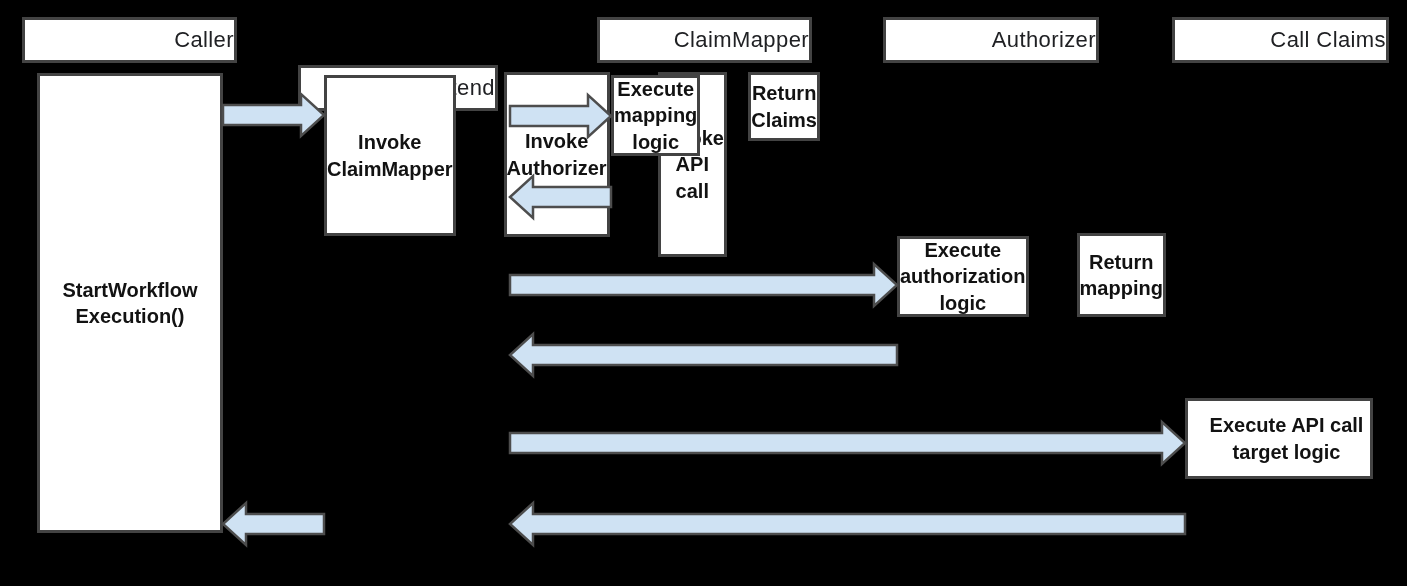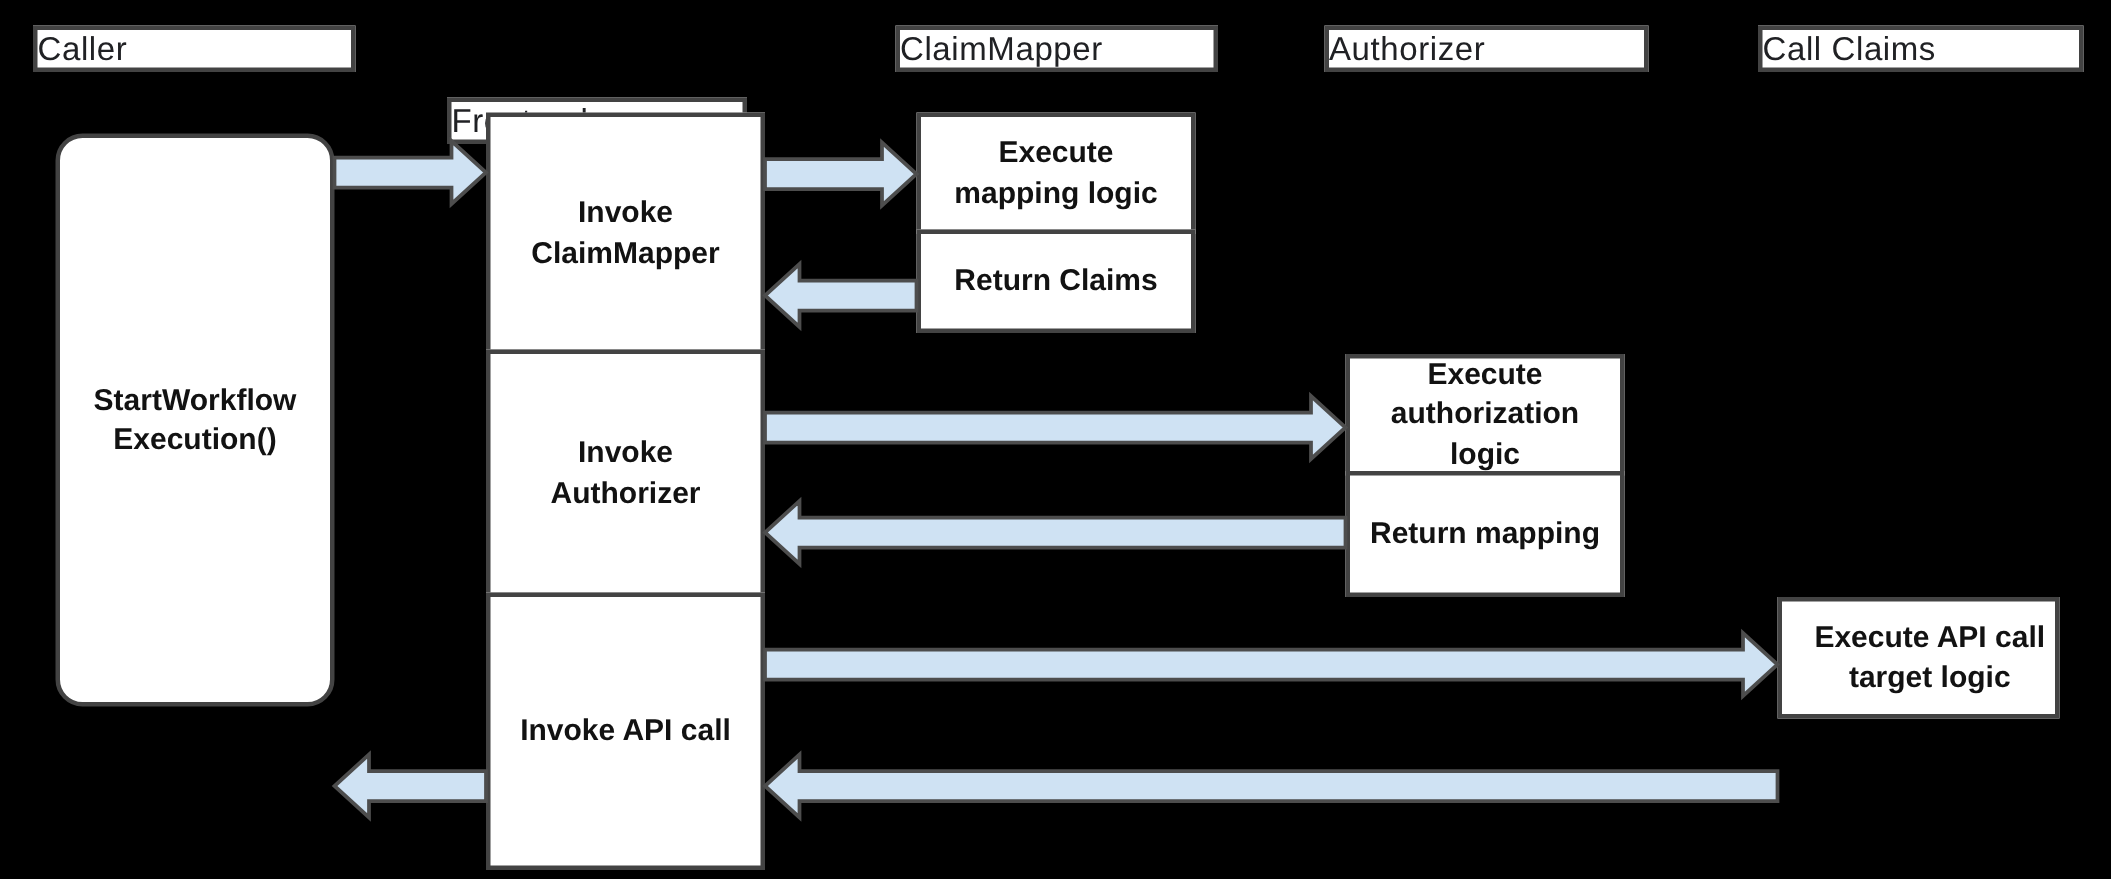"Caller" .hdr { height: 31px -> 46px; justify-content: flex-start -> flex-end }
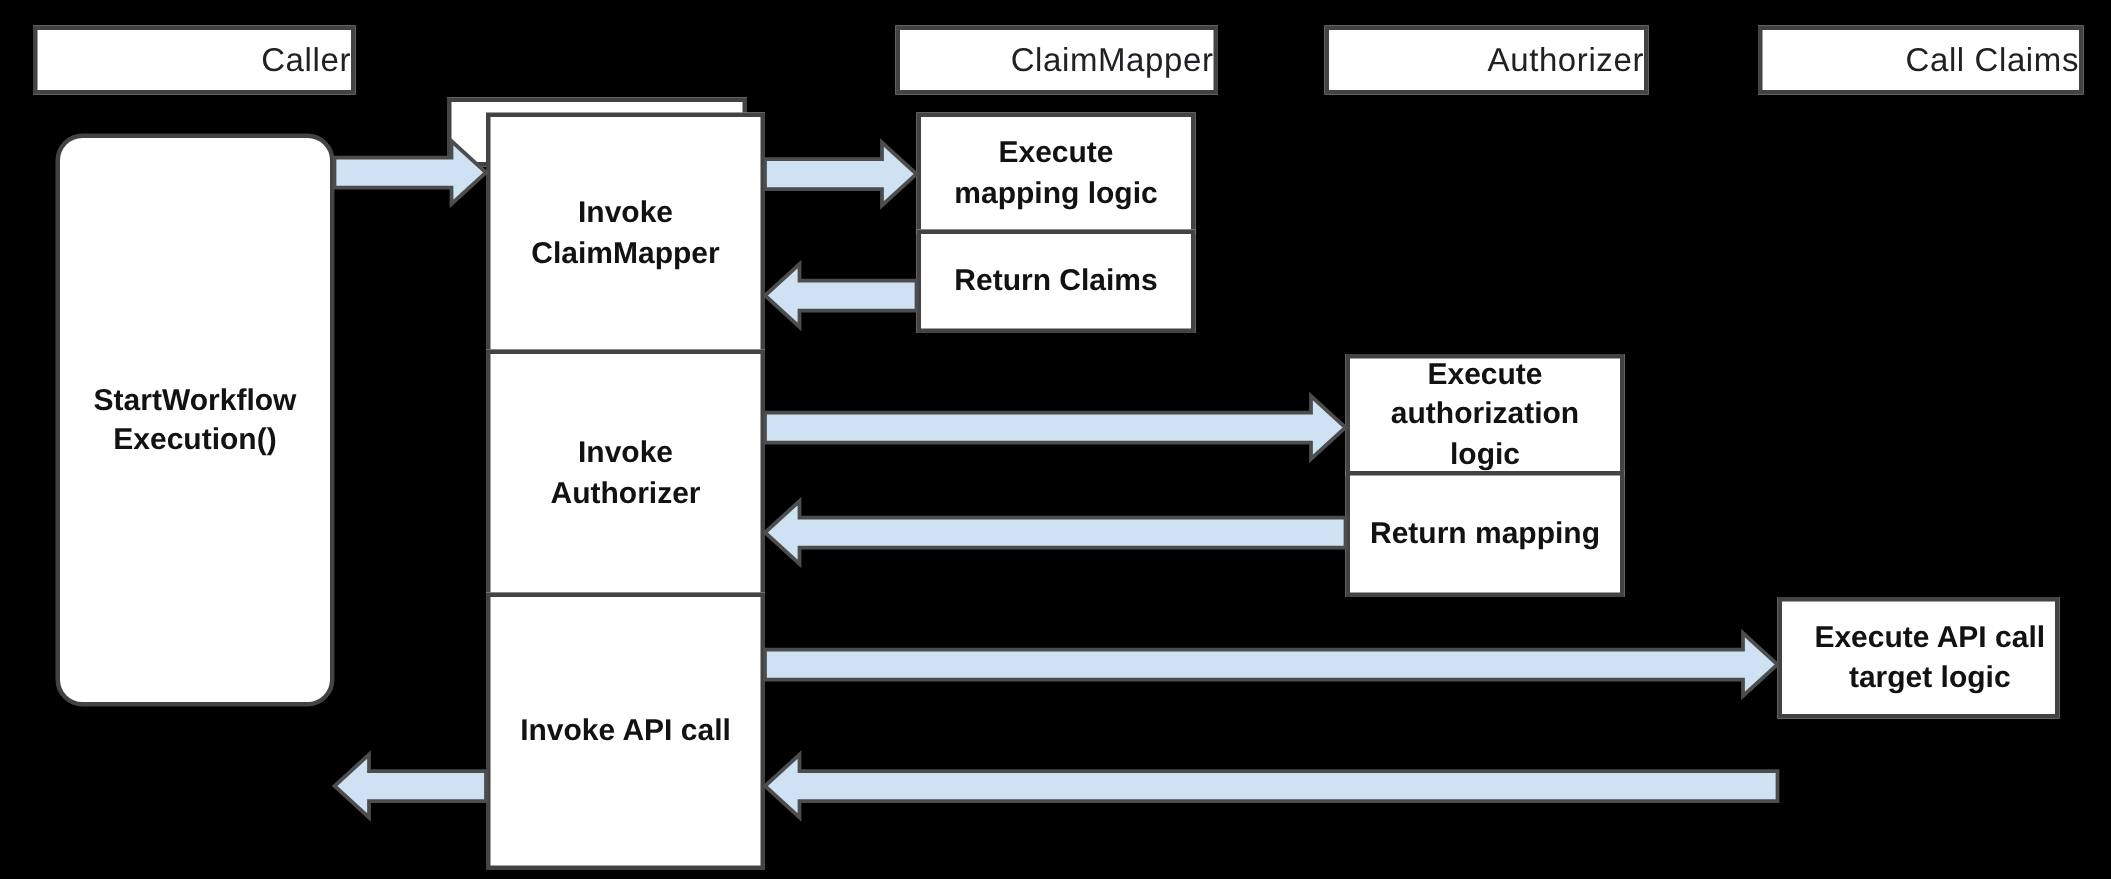"Execute" .stack { flex-direction: column -> row; gap: none -> 48px }
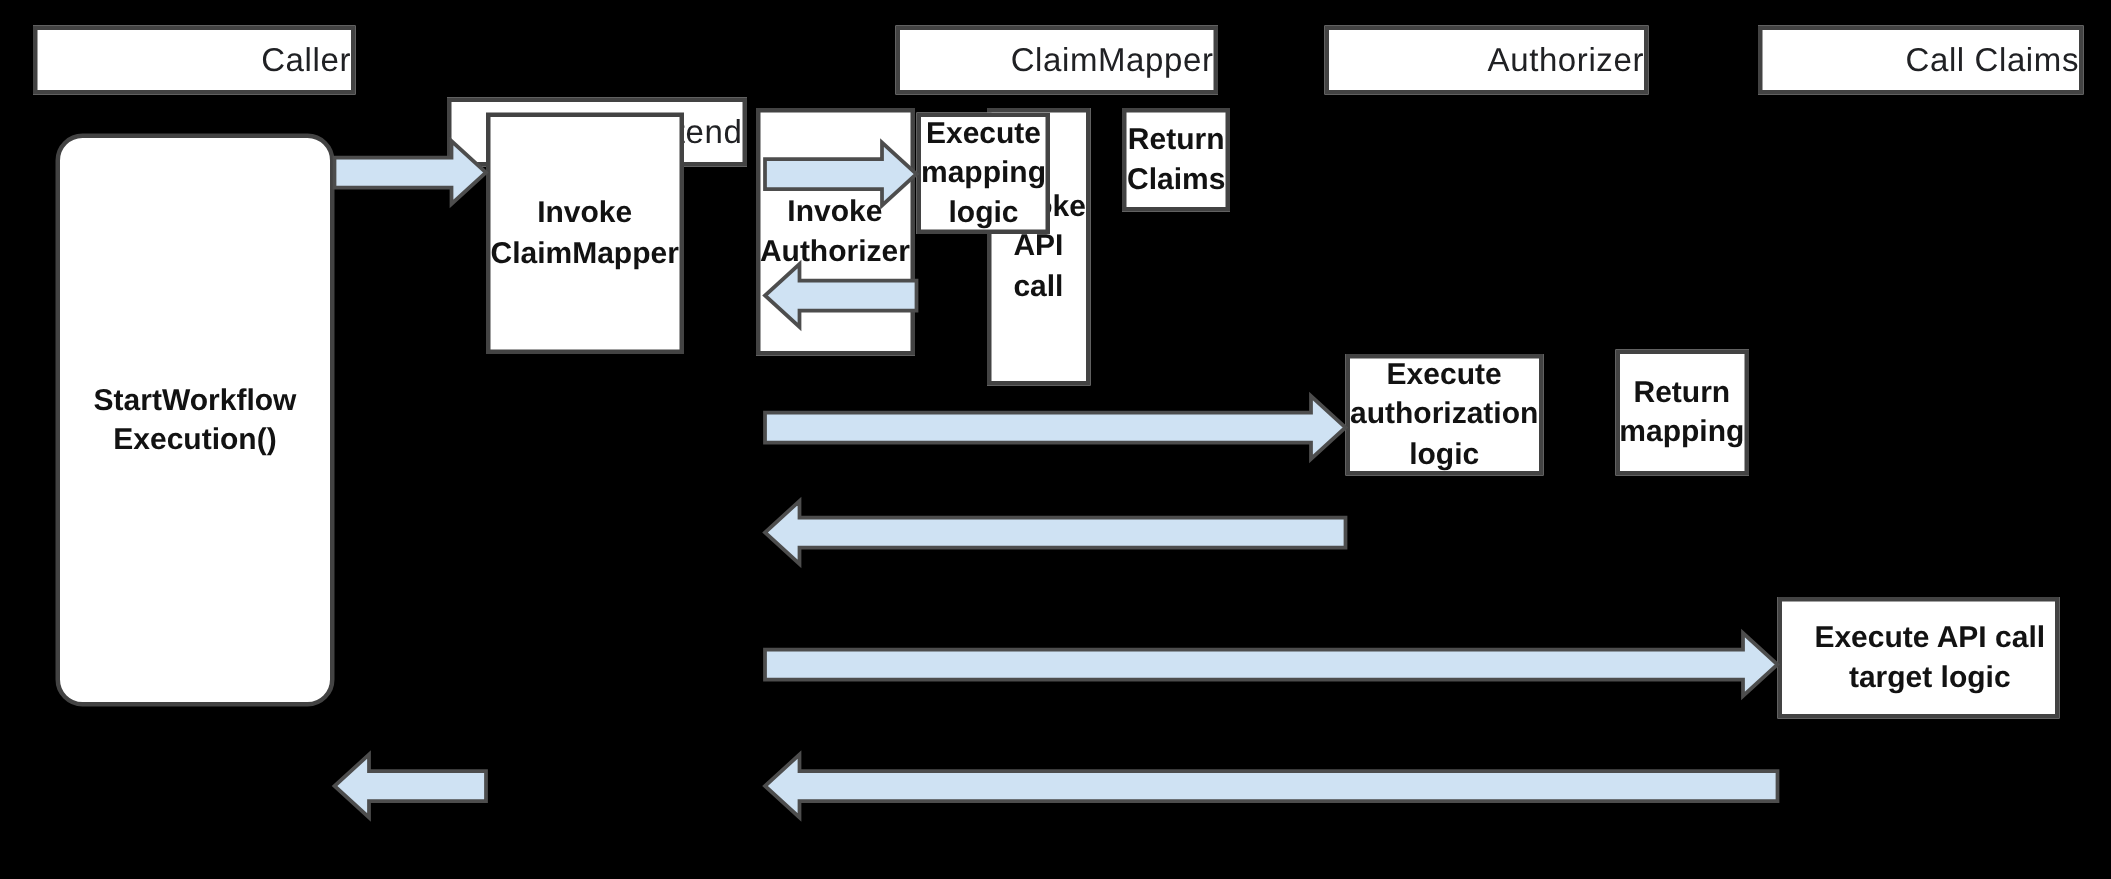"StartWorkflow" div.task { border-radius: 18px -> none; height: 382px -> 460px; top: 89px -> 73px }
